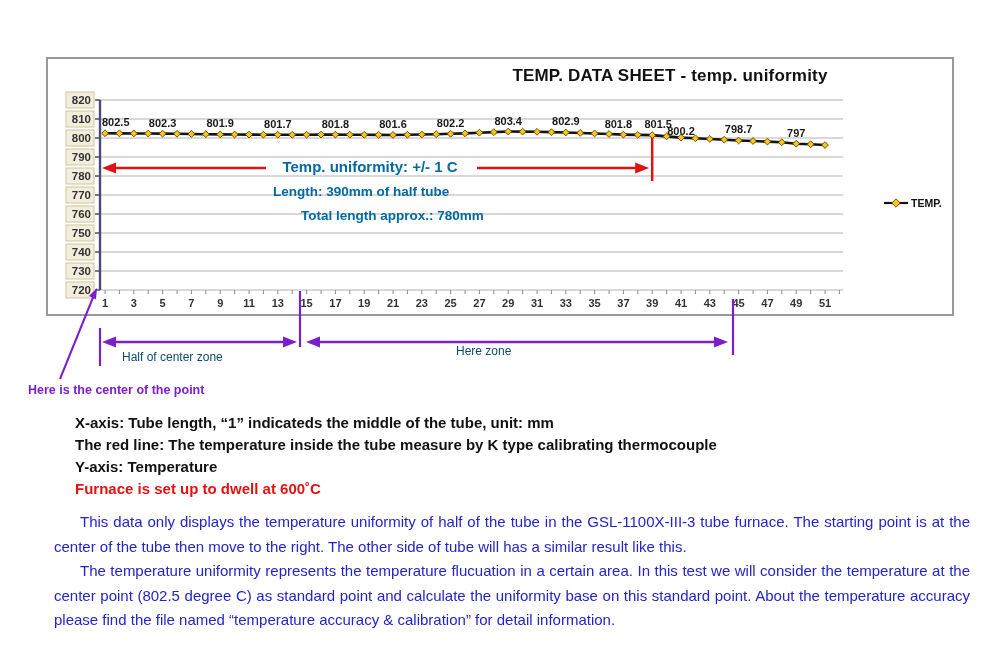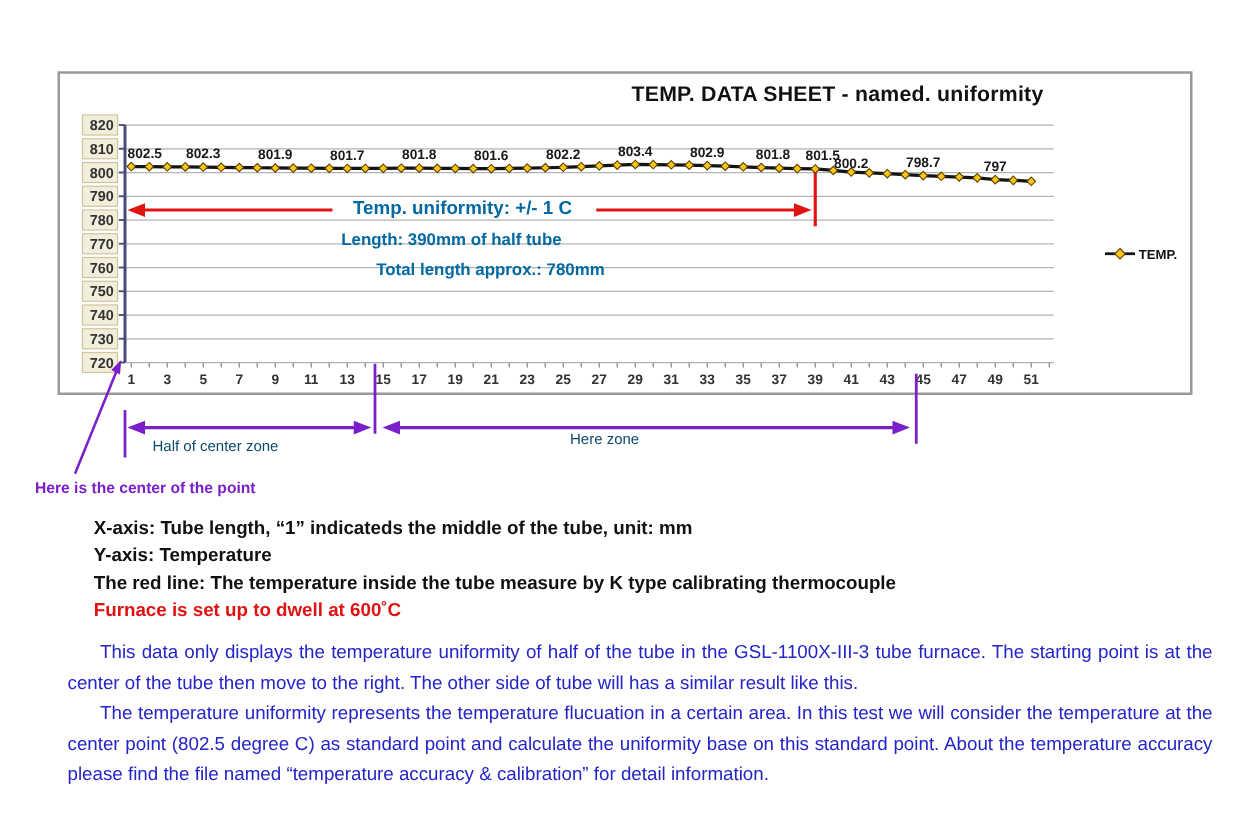"TEMP. DATA SHEET - named." div.chart-title { text: named -> temp }
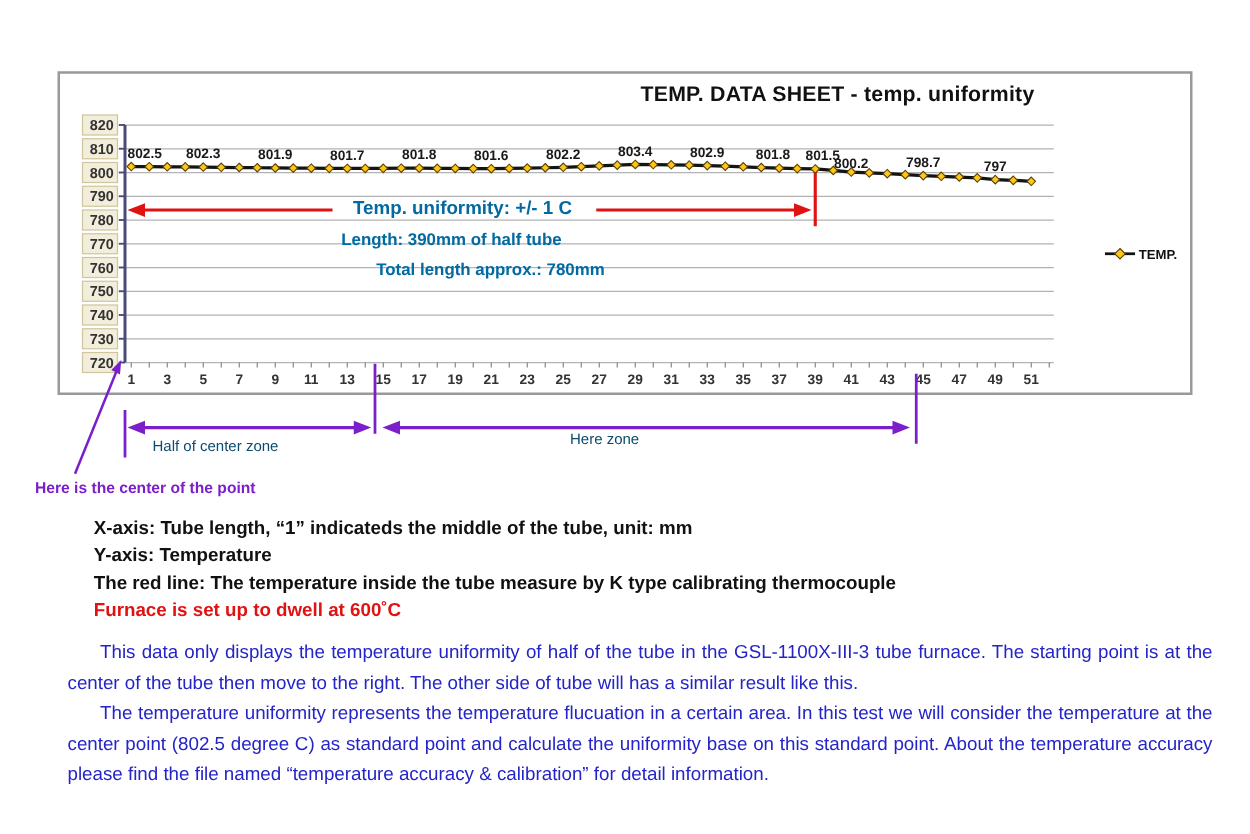"Y-axis: Temperature" div.note-line { order: before "The red line: The temperature" -> after "The red line: The temperature" }
